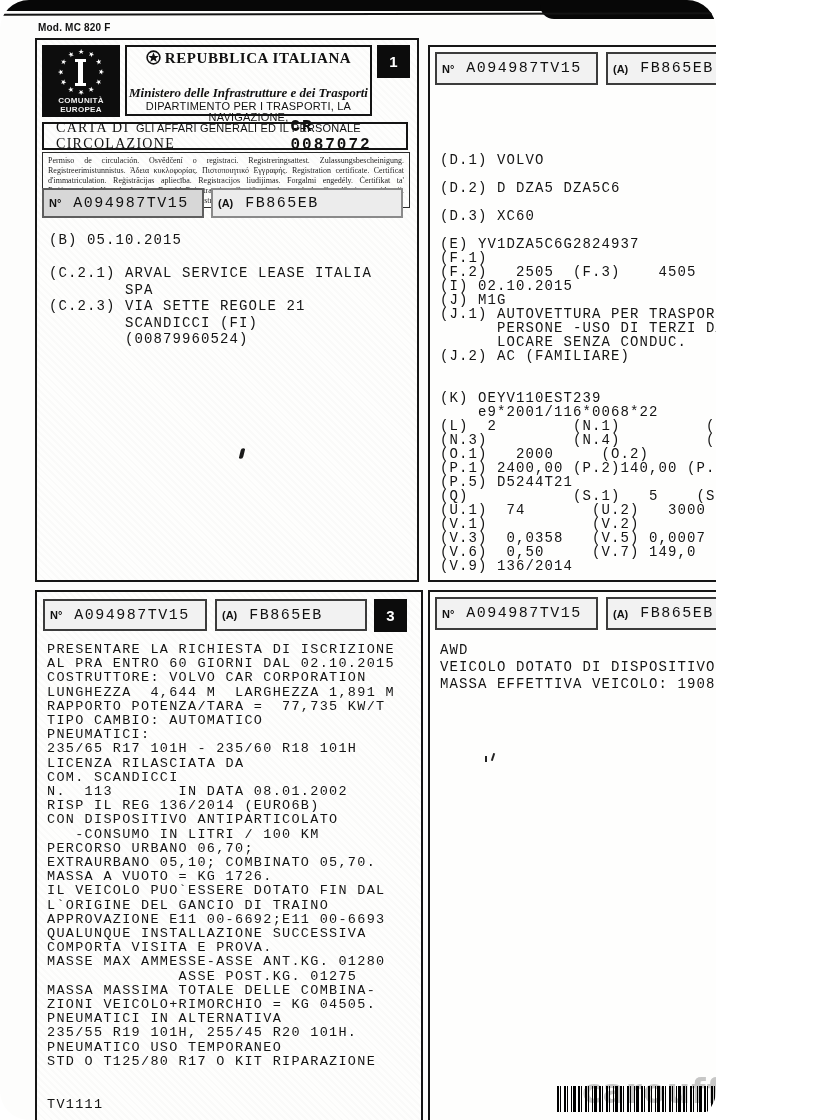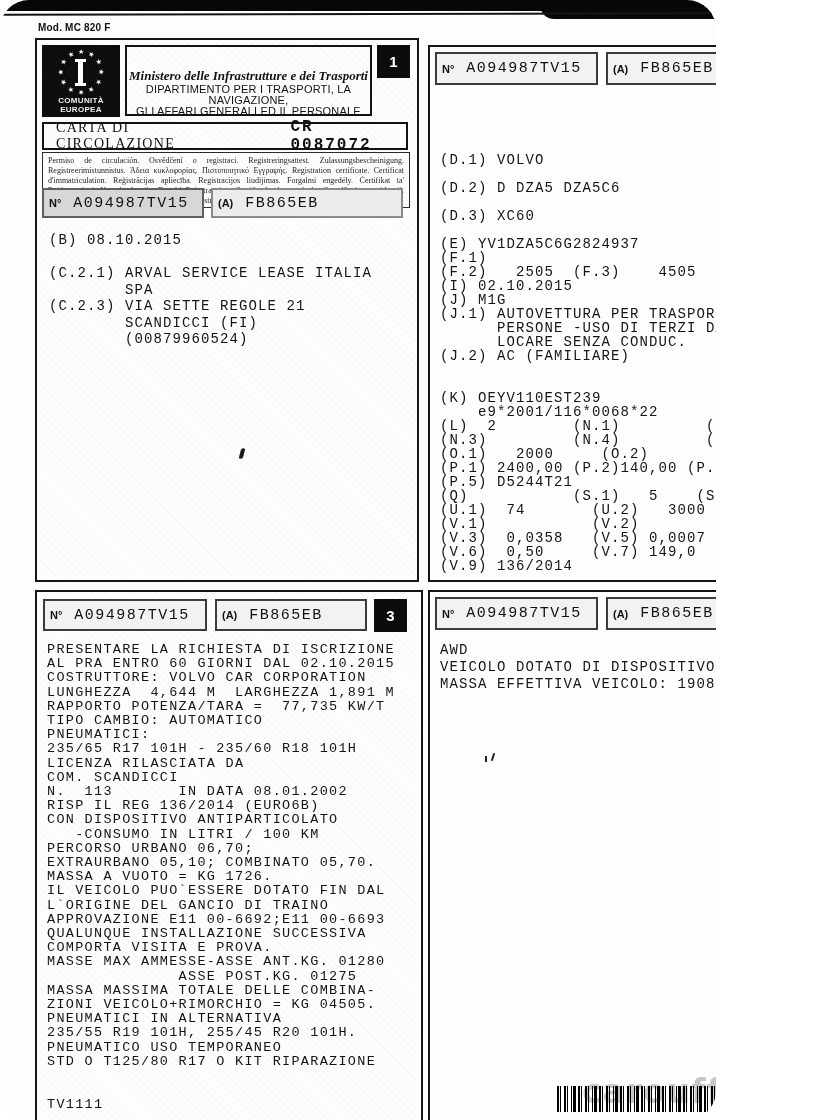"REPUBBLICA ITALIANA" div.country-row { html: none -> <div> <svg> <circle></circle> <polygon></polygon> </svg><span>REPUBBLICA ITALIANA</span> </div> }
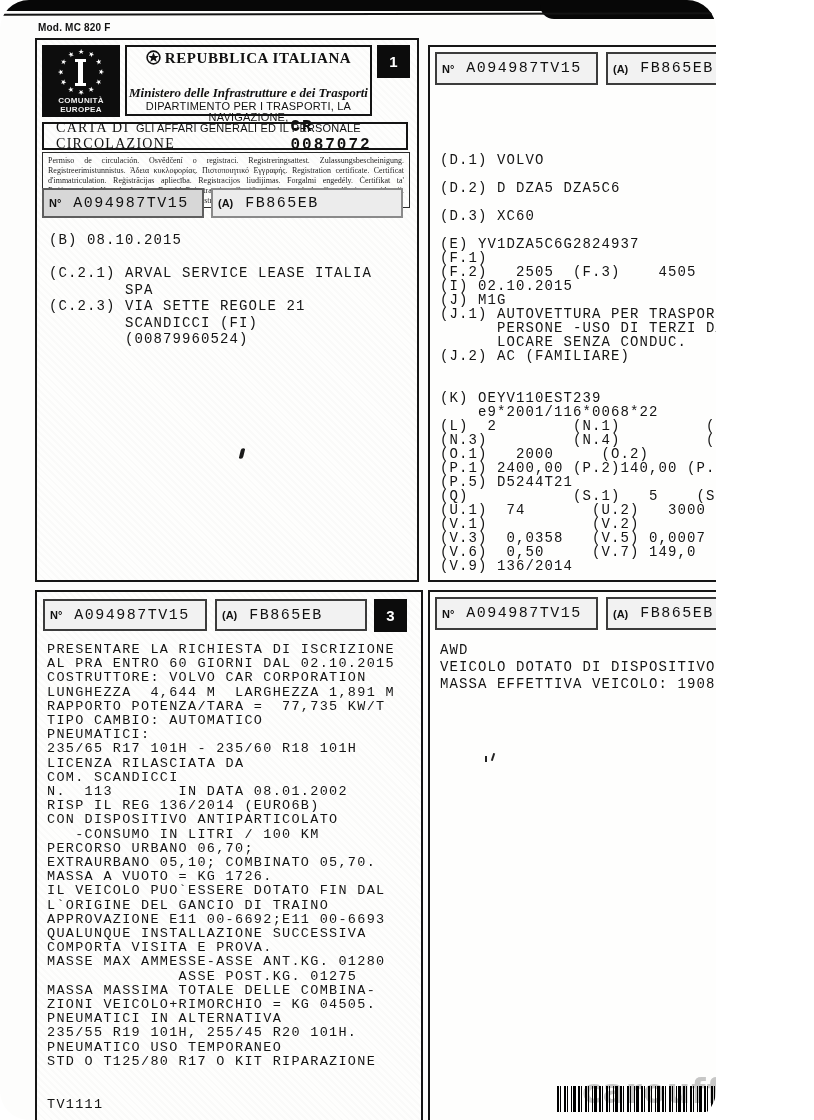"(B) 08.10.2015" pre.abs { text: 08.10.2015 -> 05.10.2015 }
